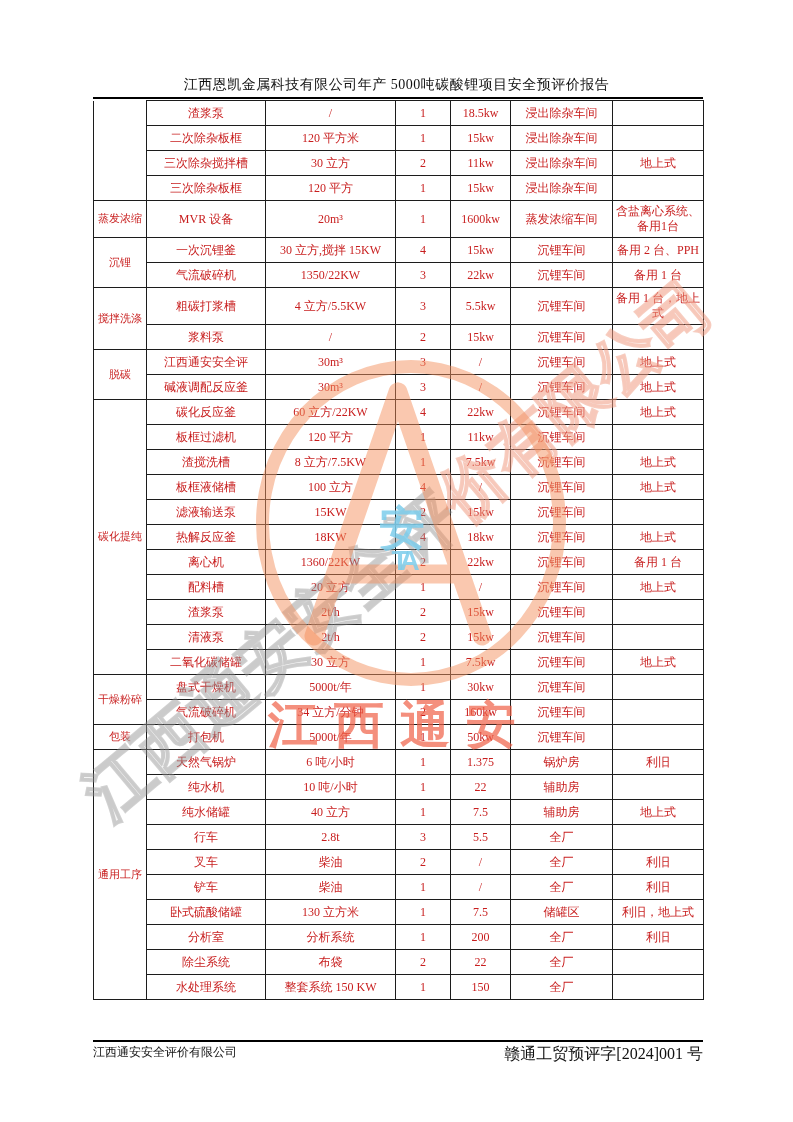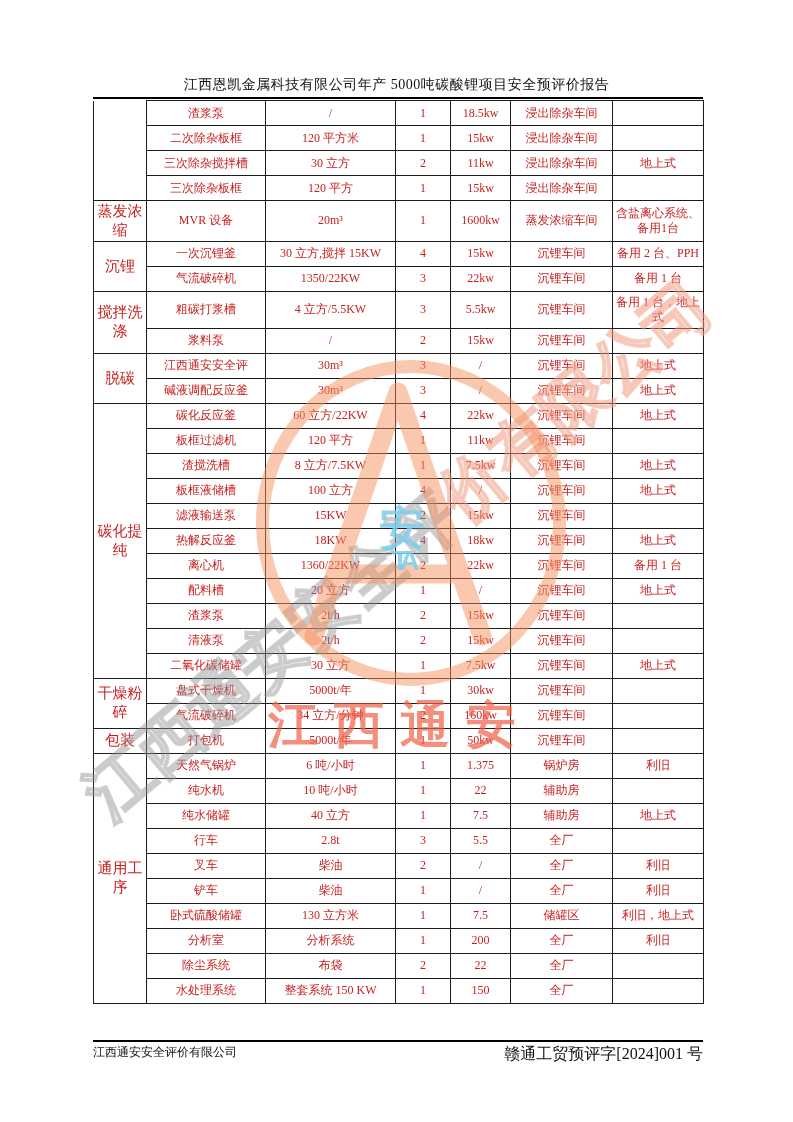"蒸发浓缩" .tbl td.cat { font-size: 15px -> 11px }
